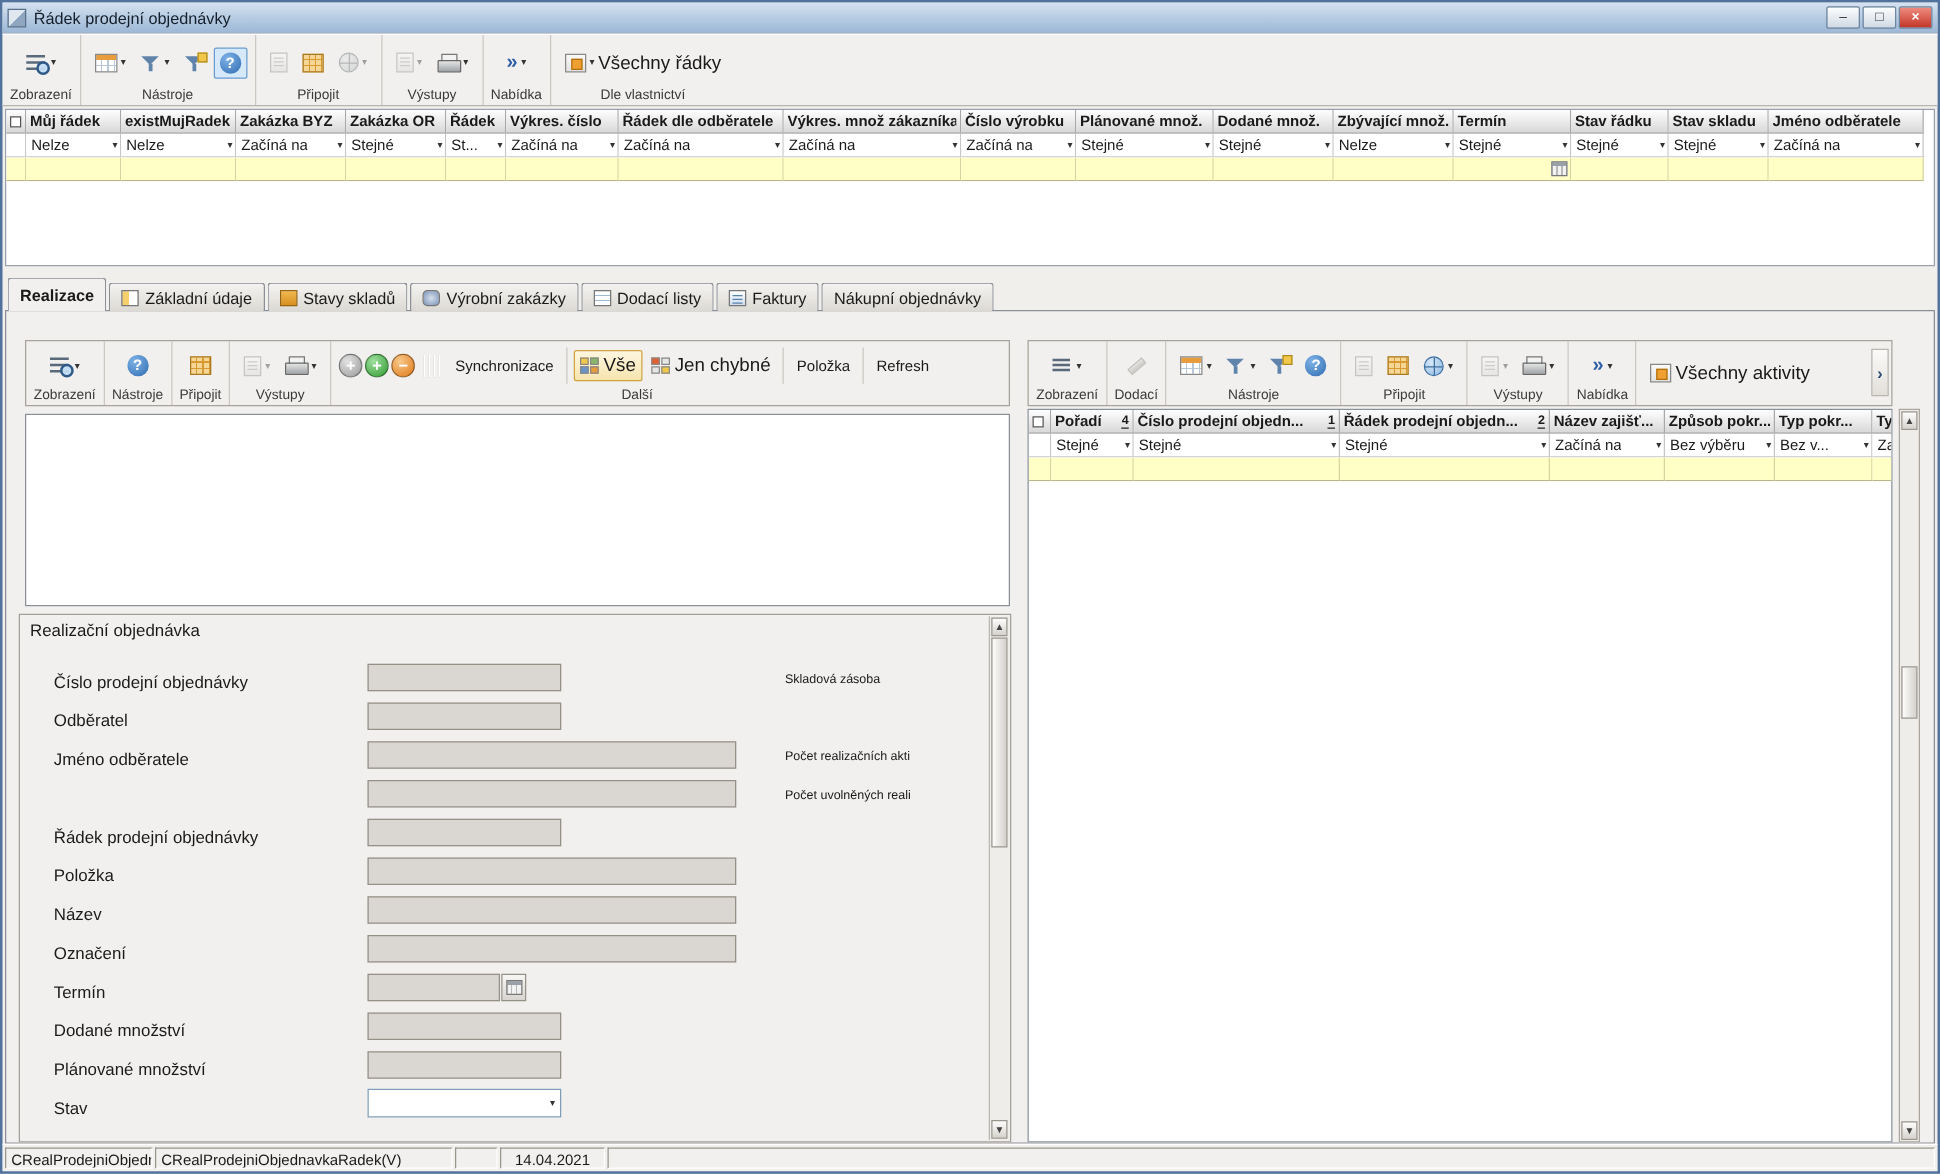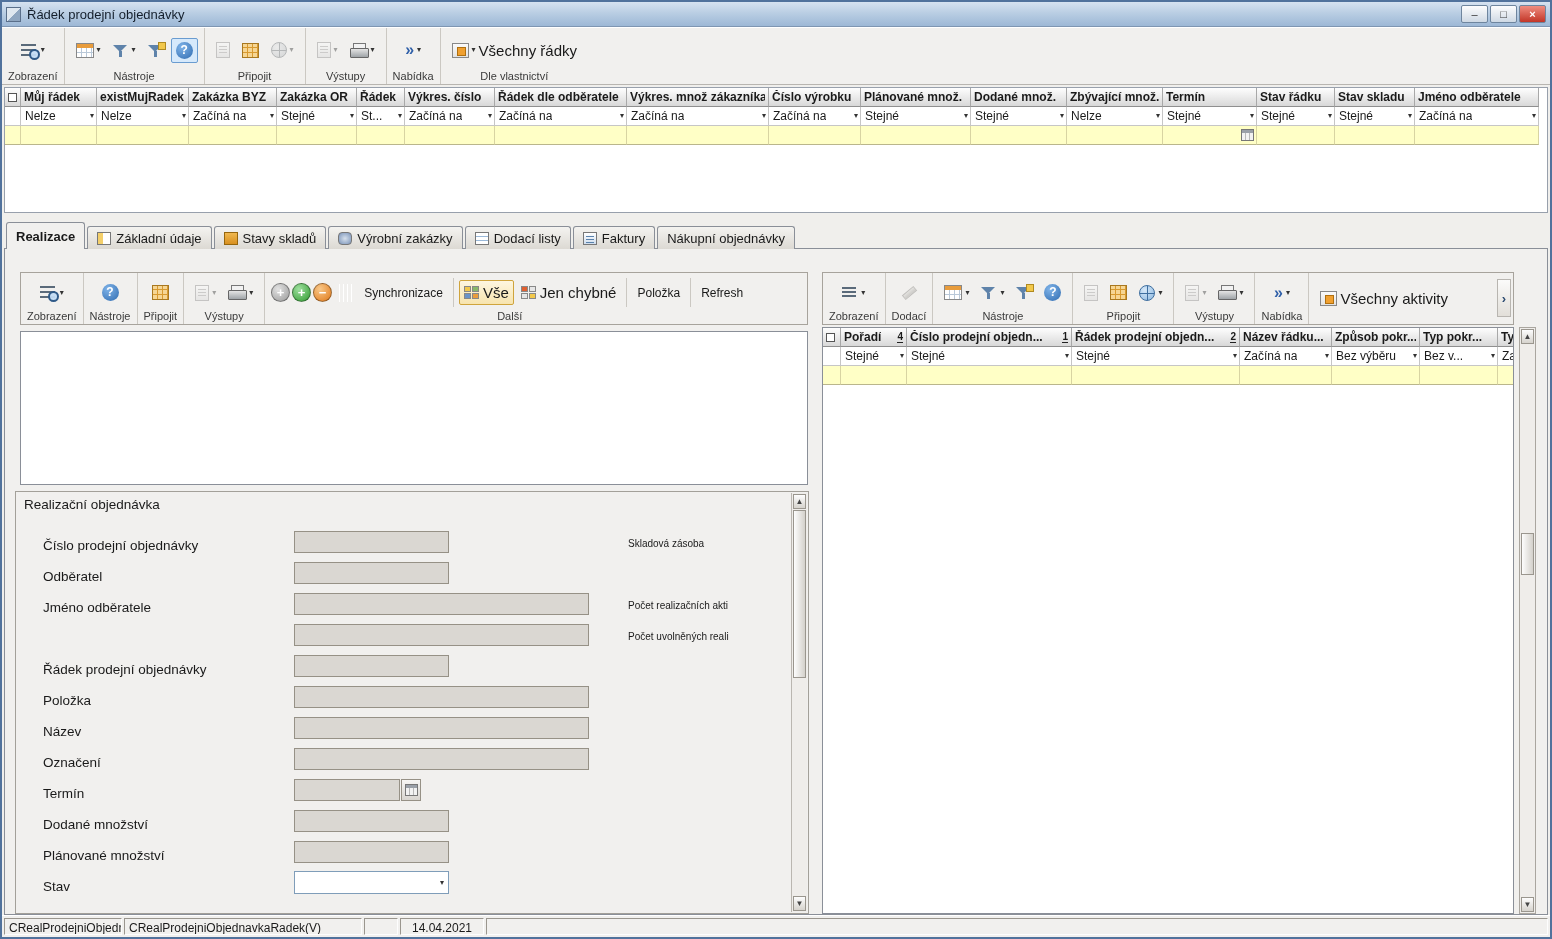"Název řádku..." span.ght { text: řádku -> zajišť }
